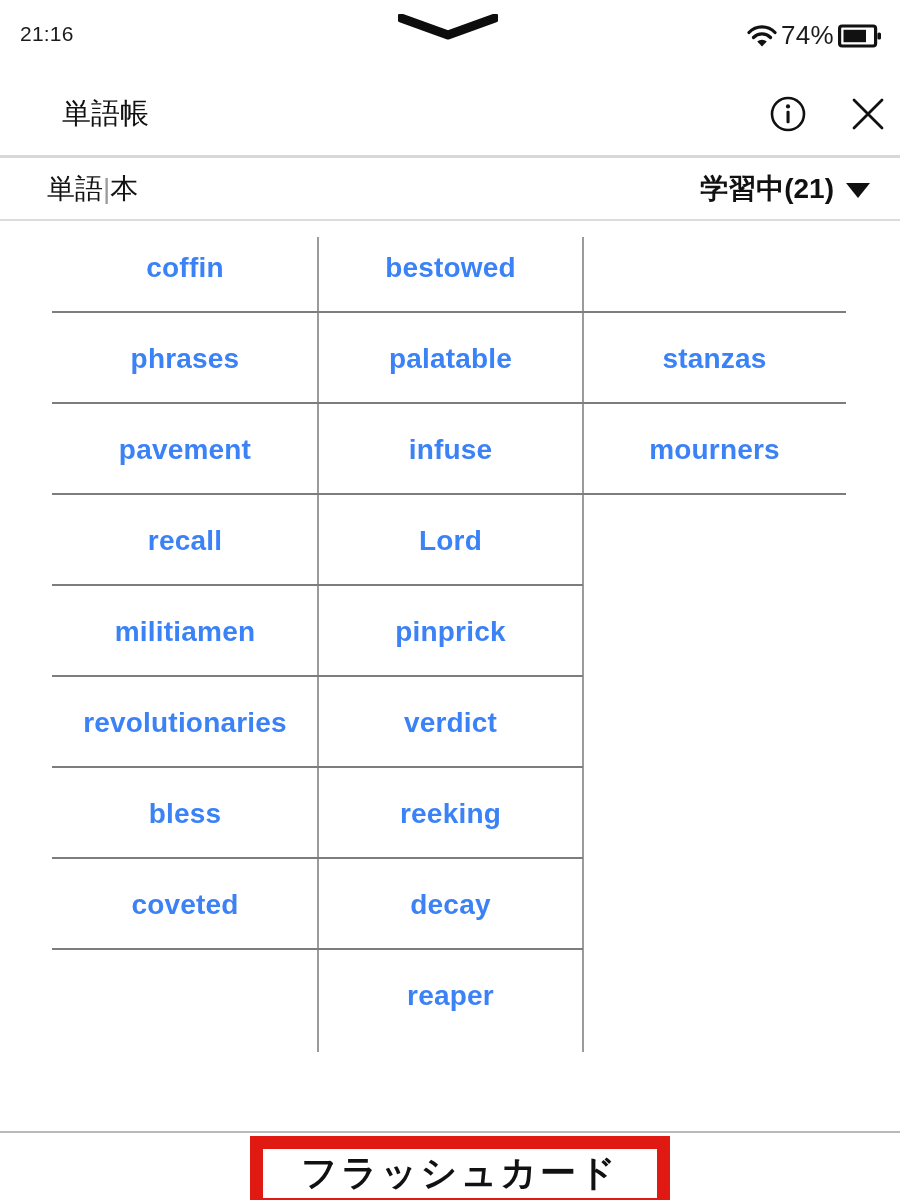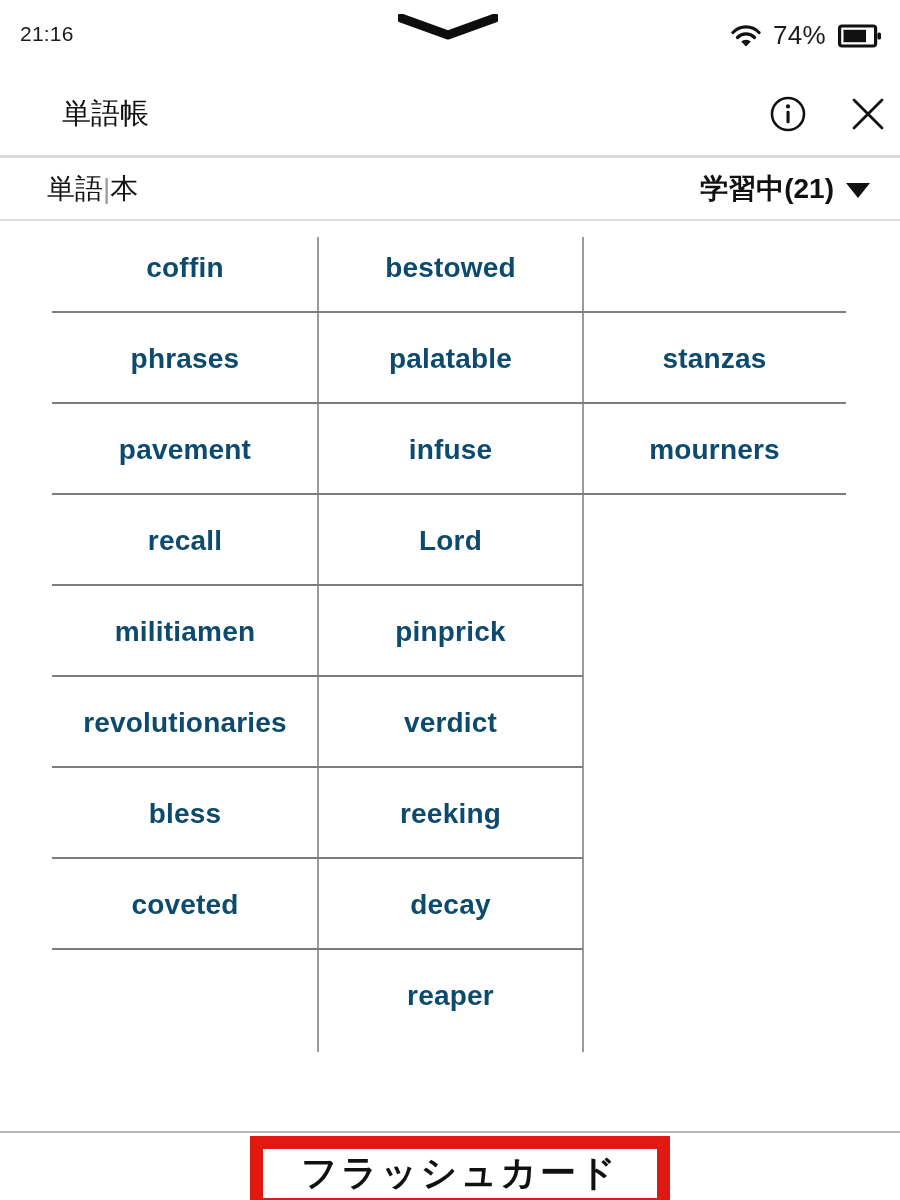"74%" .status-right { gap: 12px -> 4px }
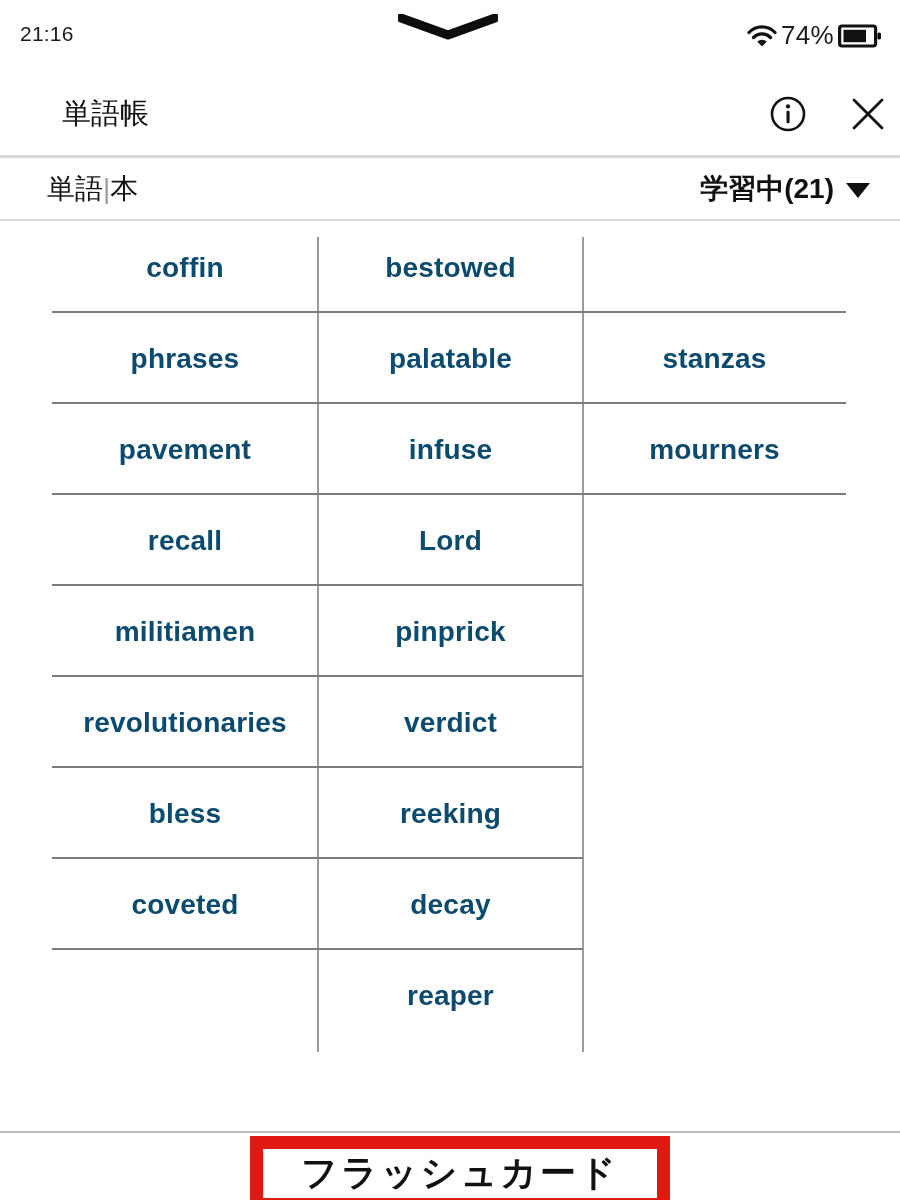"coffin" .row .cell { color: #0c4a6e -> #3b82f6 }
